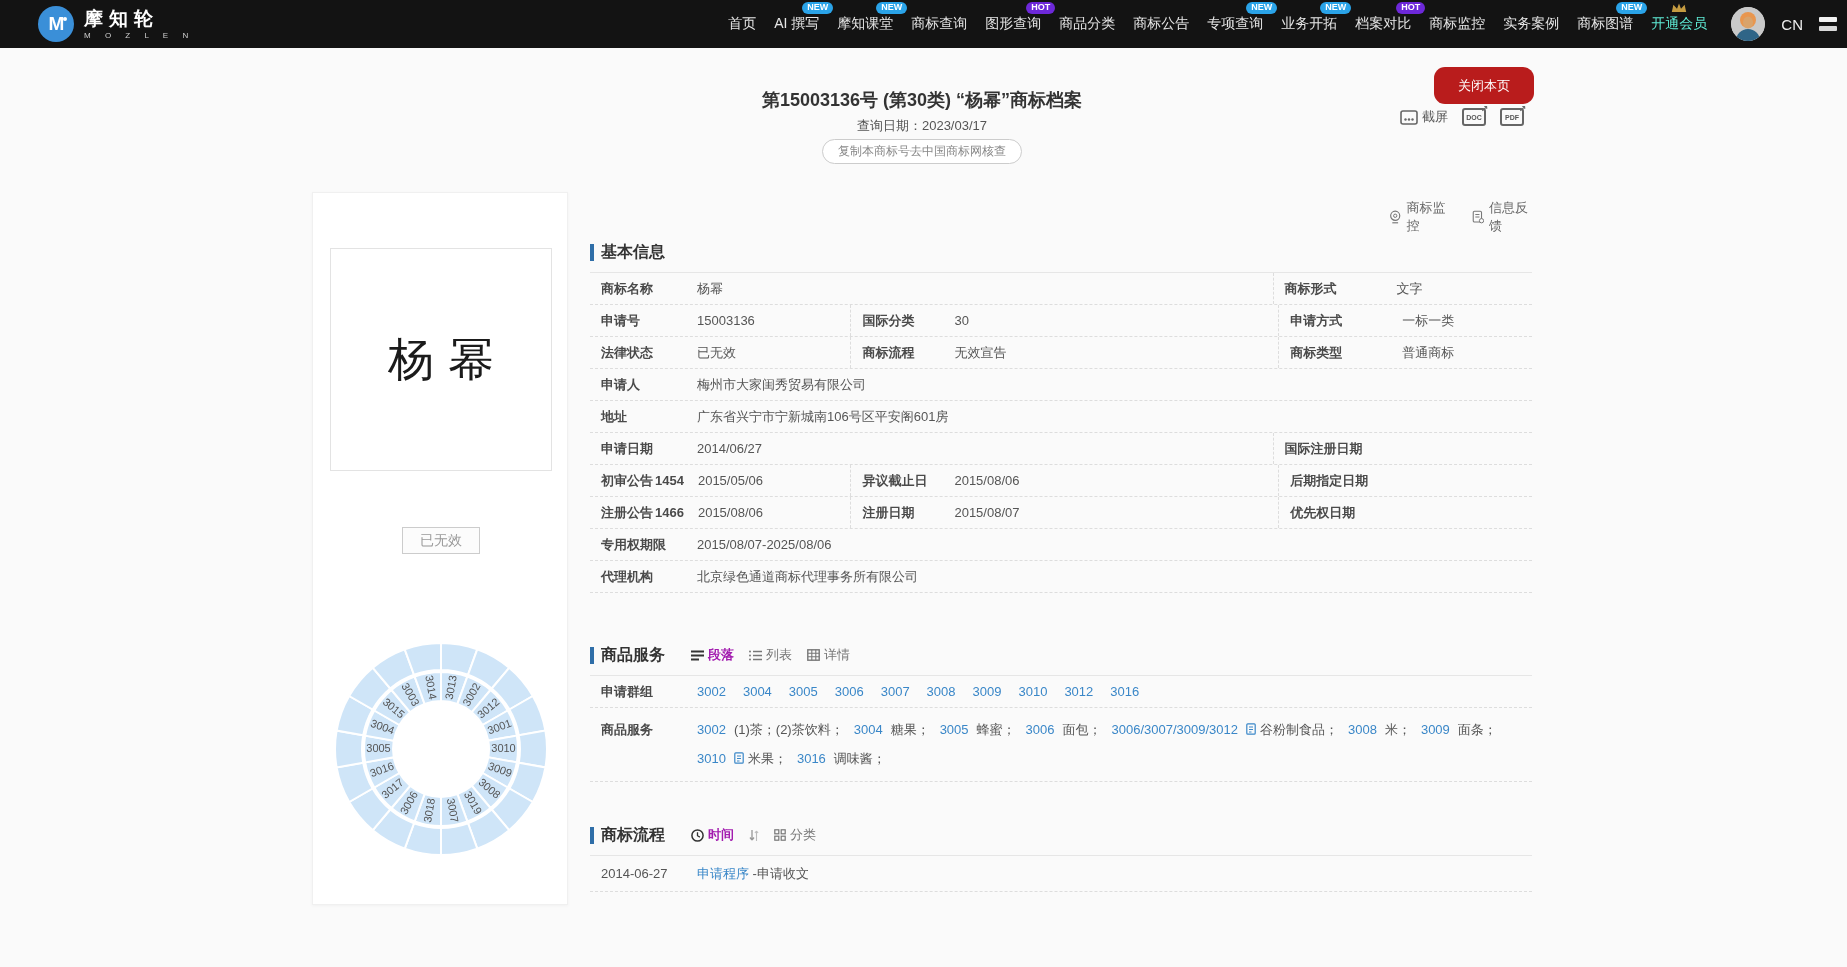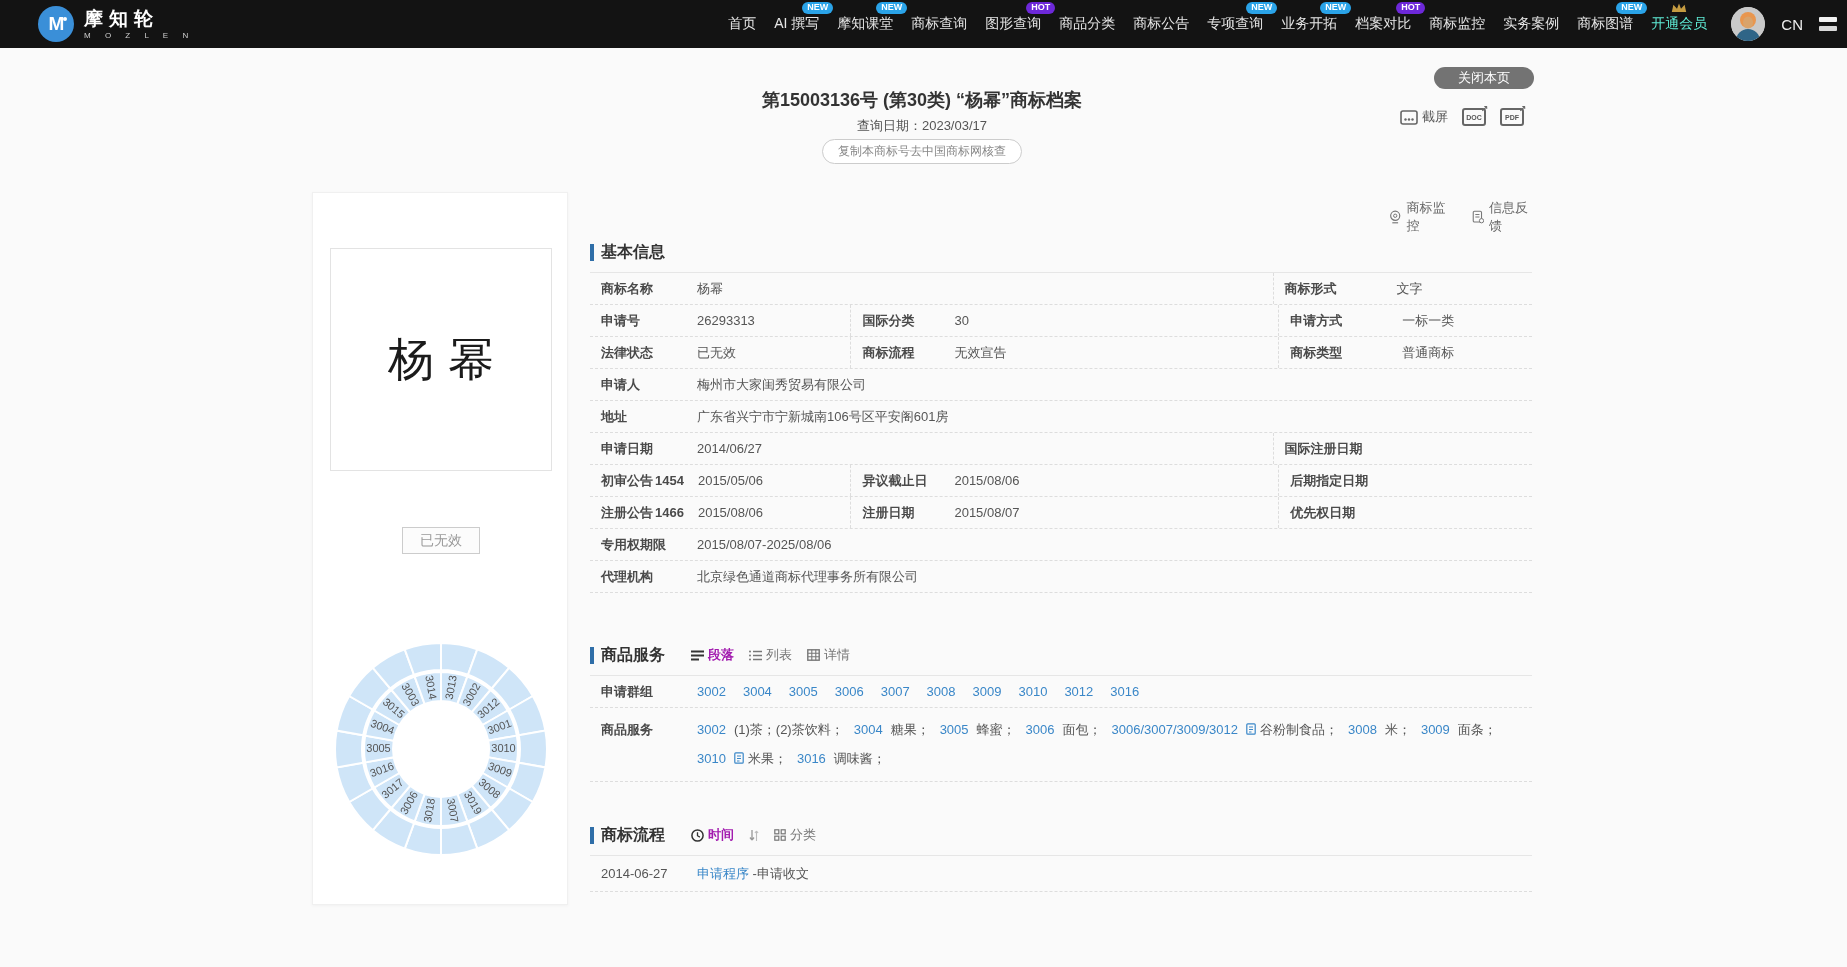"关闭本页" .close-btn { background: #737373 -> #b91c1c; height: 22px -> 37px }
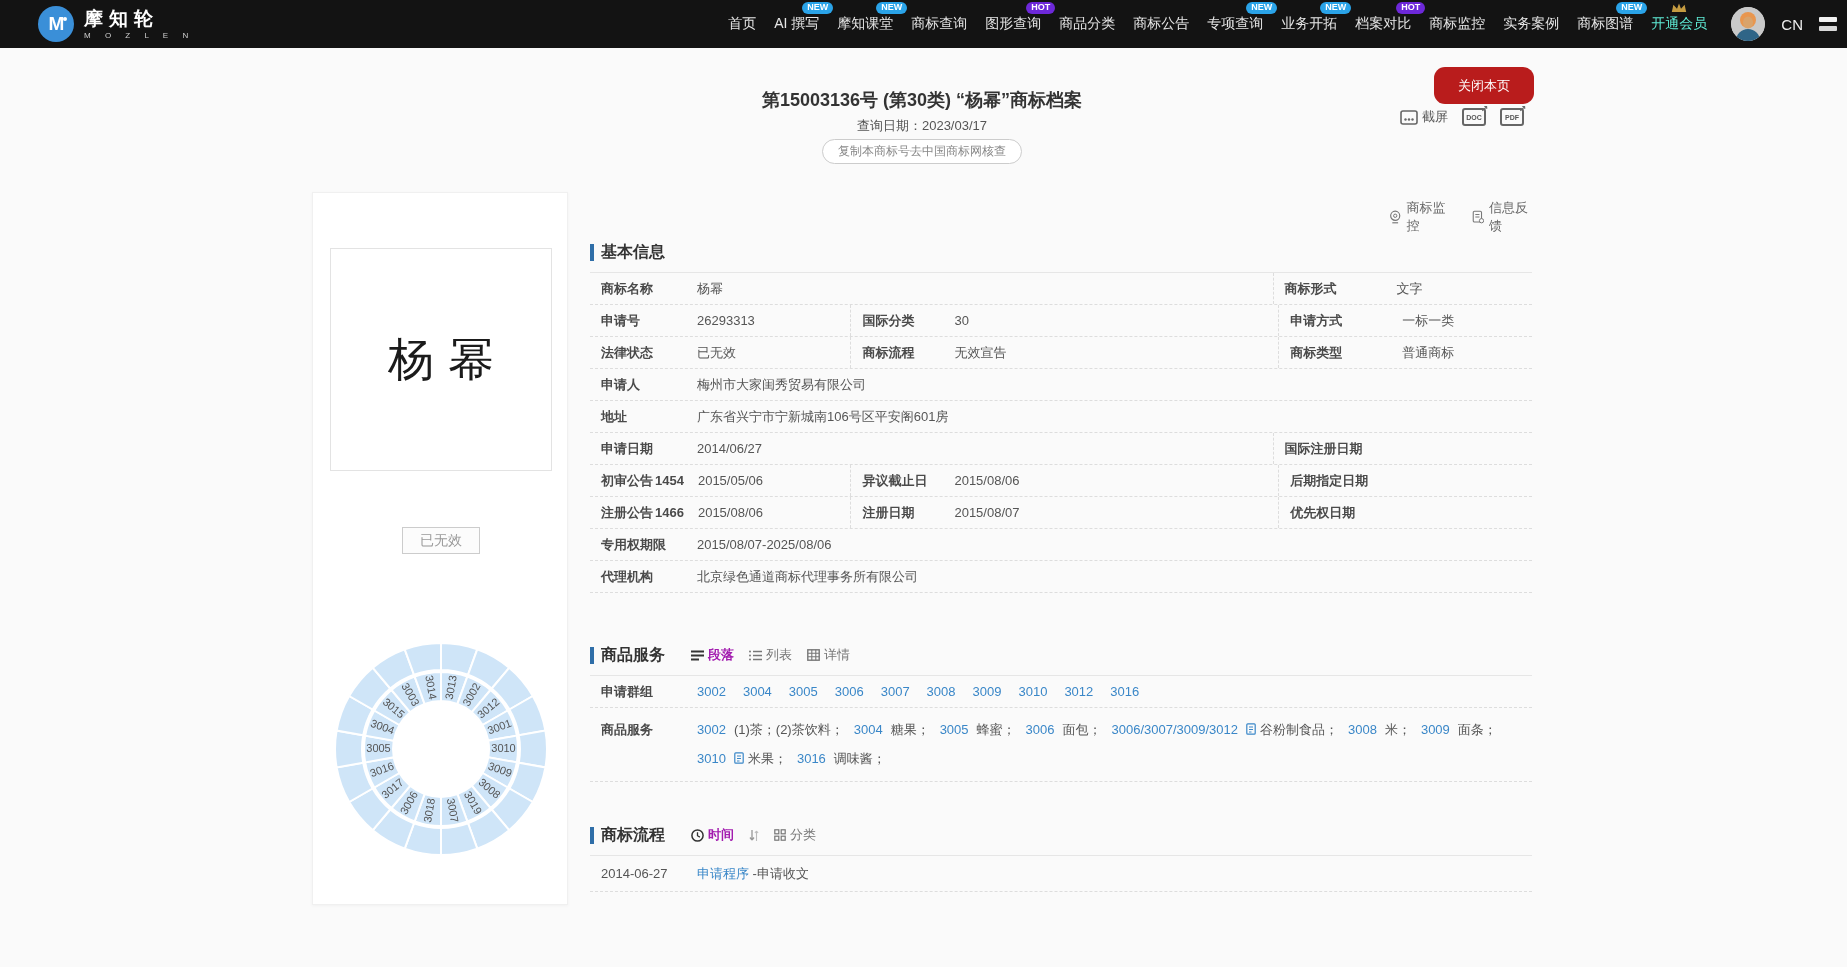"26293313" span.val { text: 26293313 -> 15003136 }
